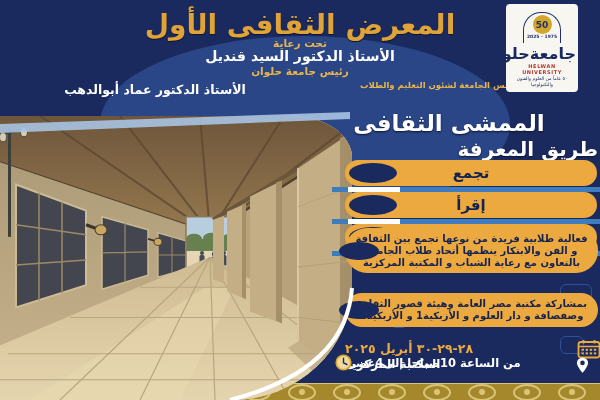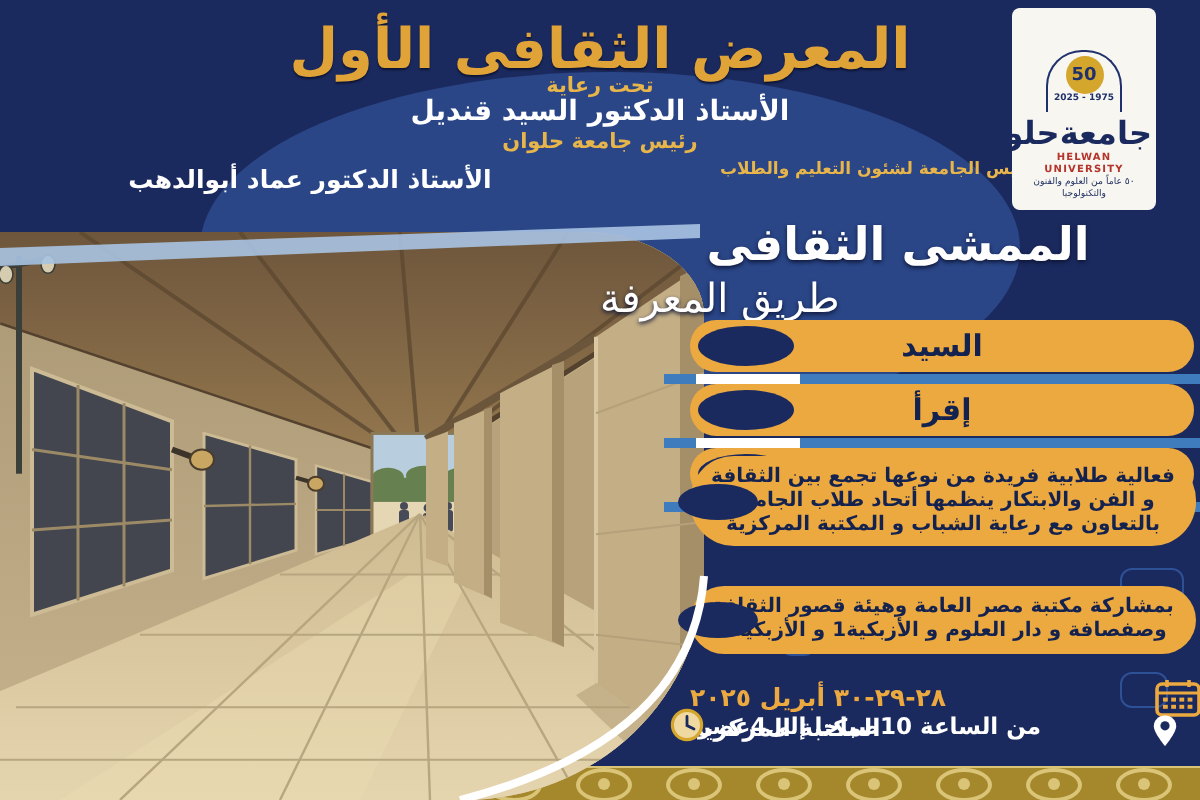"50" .logo { padding: 21px 2px 4px -> 8px 2px 4px }
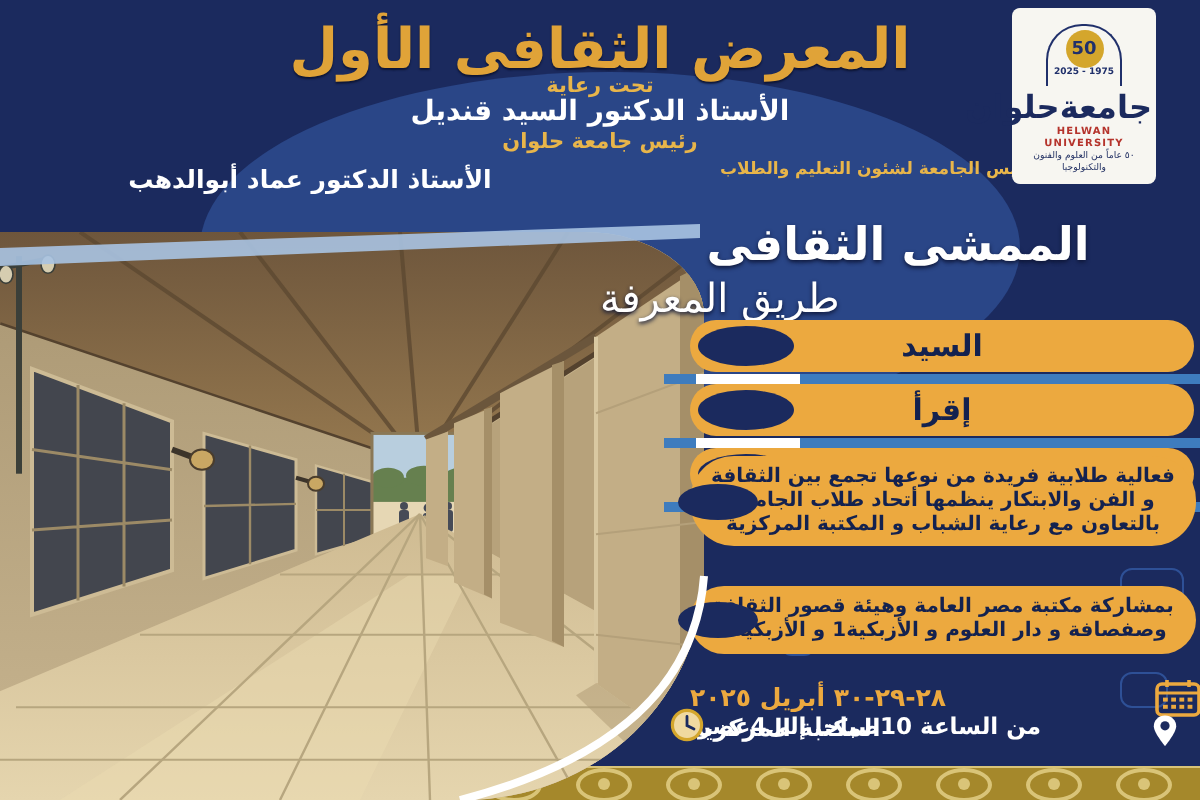"طريق المعرفة" .ev2 { font-weight: normal -> bold; text-align: left -> right }
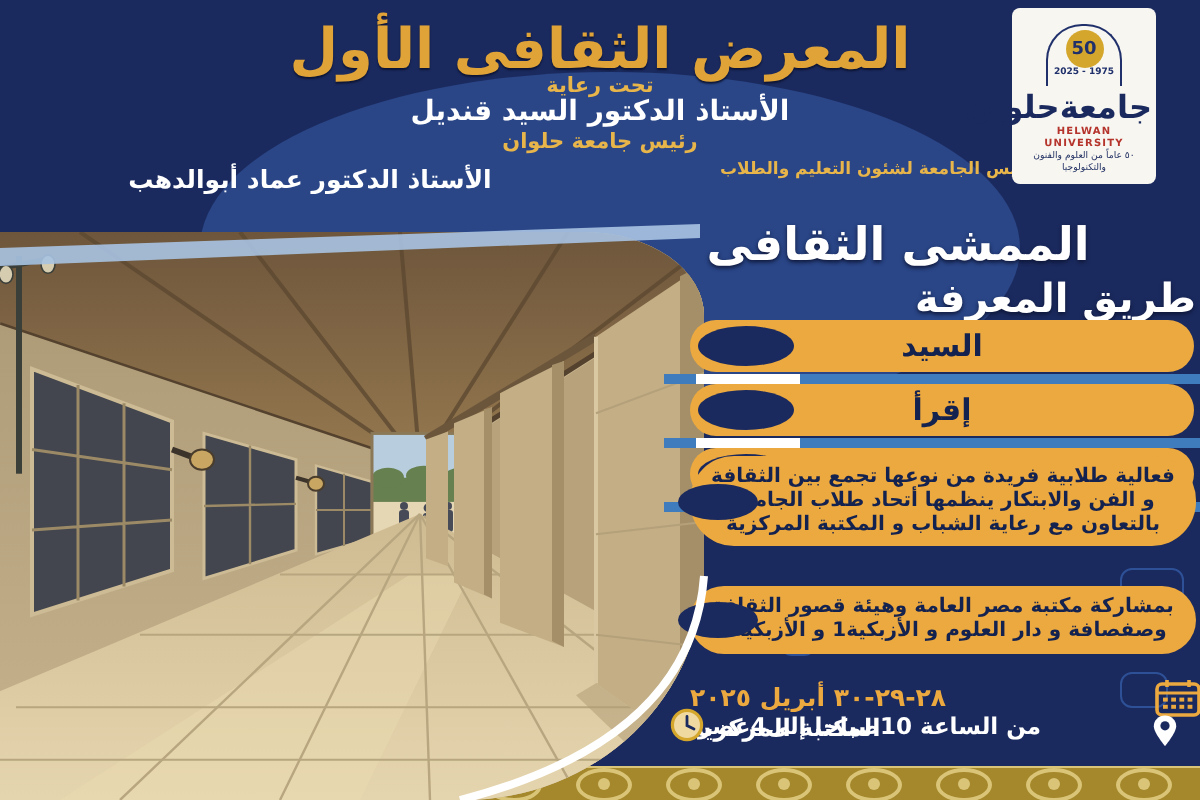"السيد" span { text: السيد -> تجمع }
